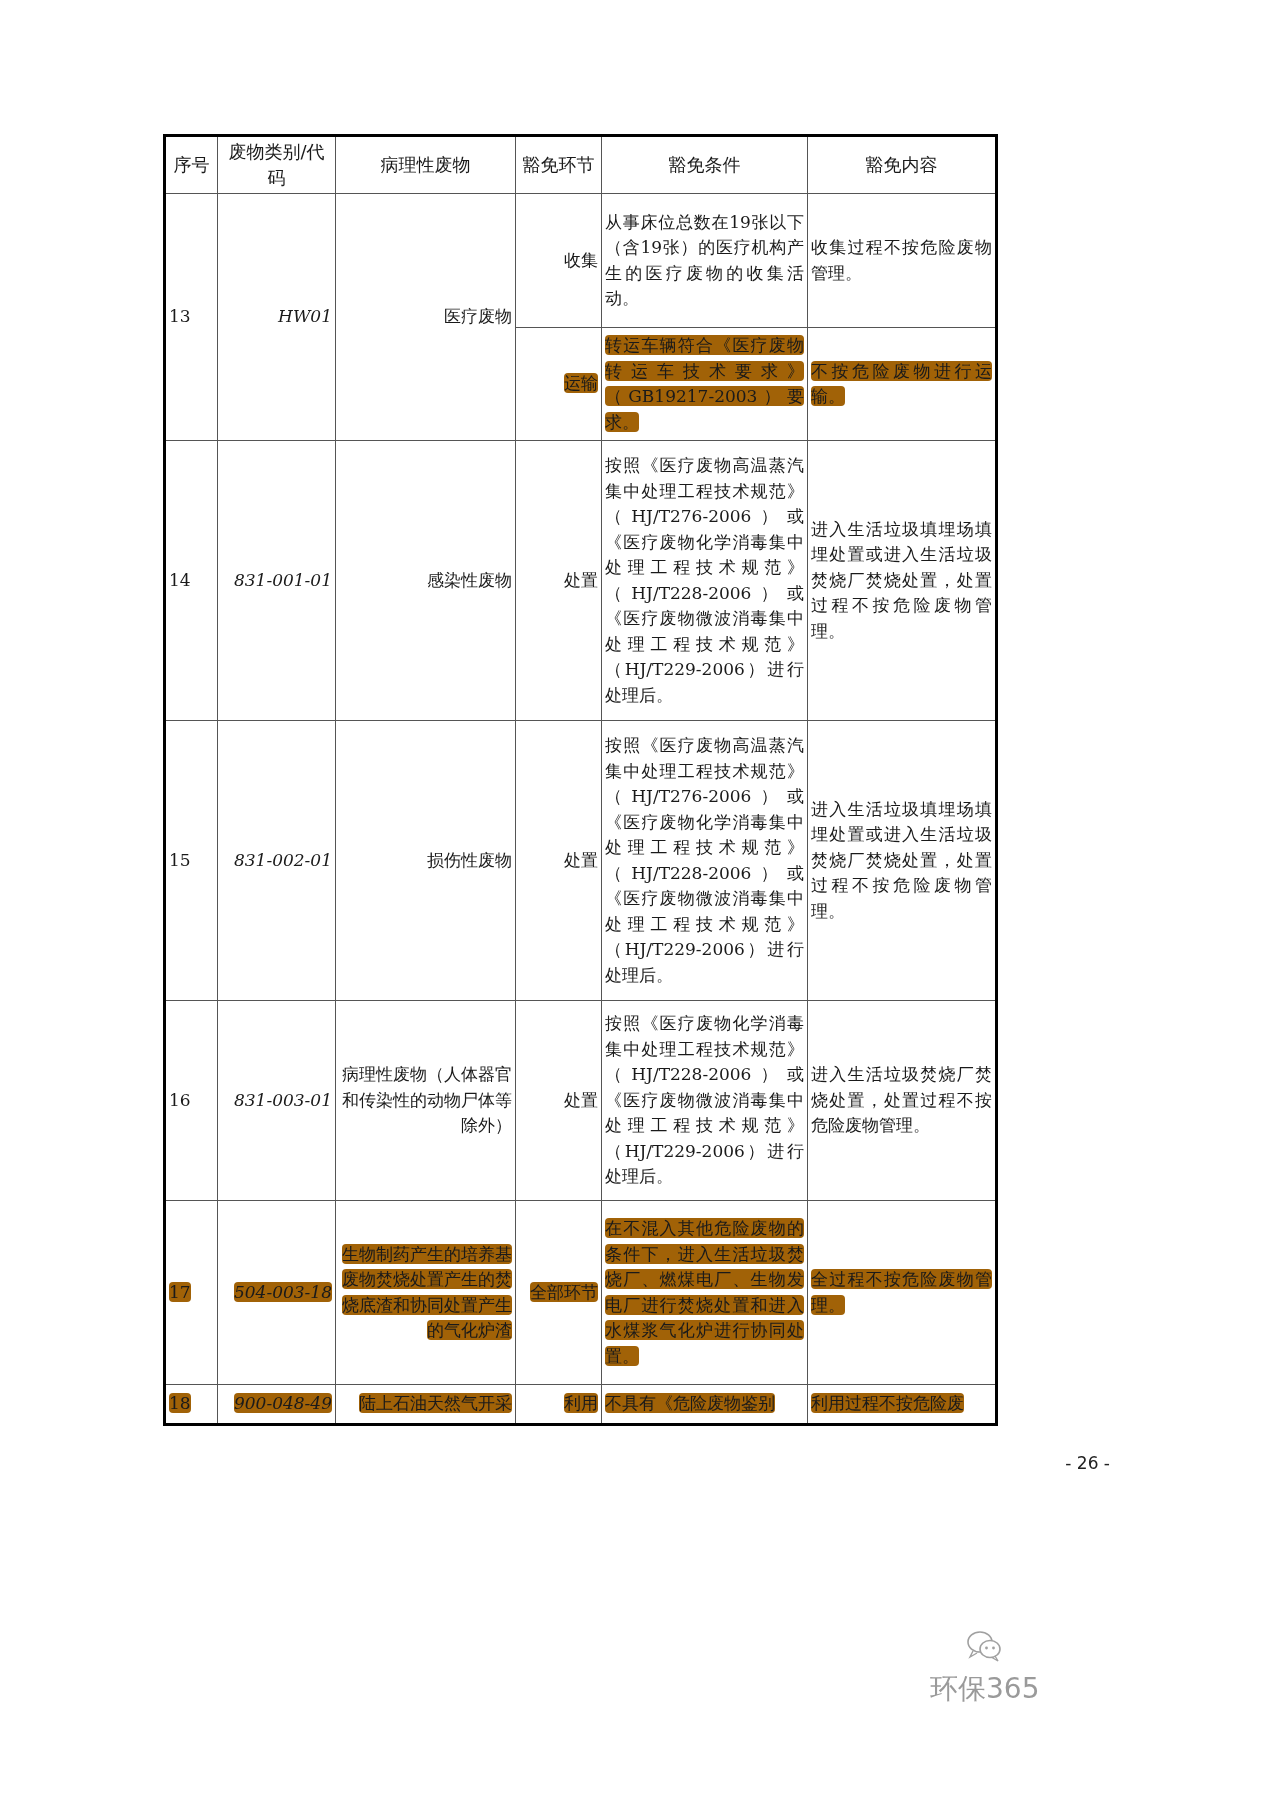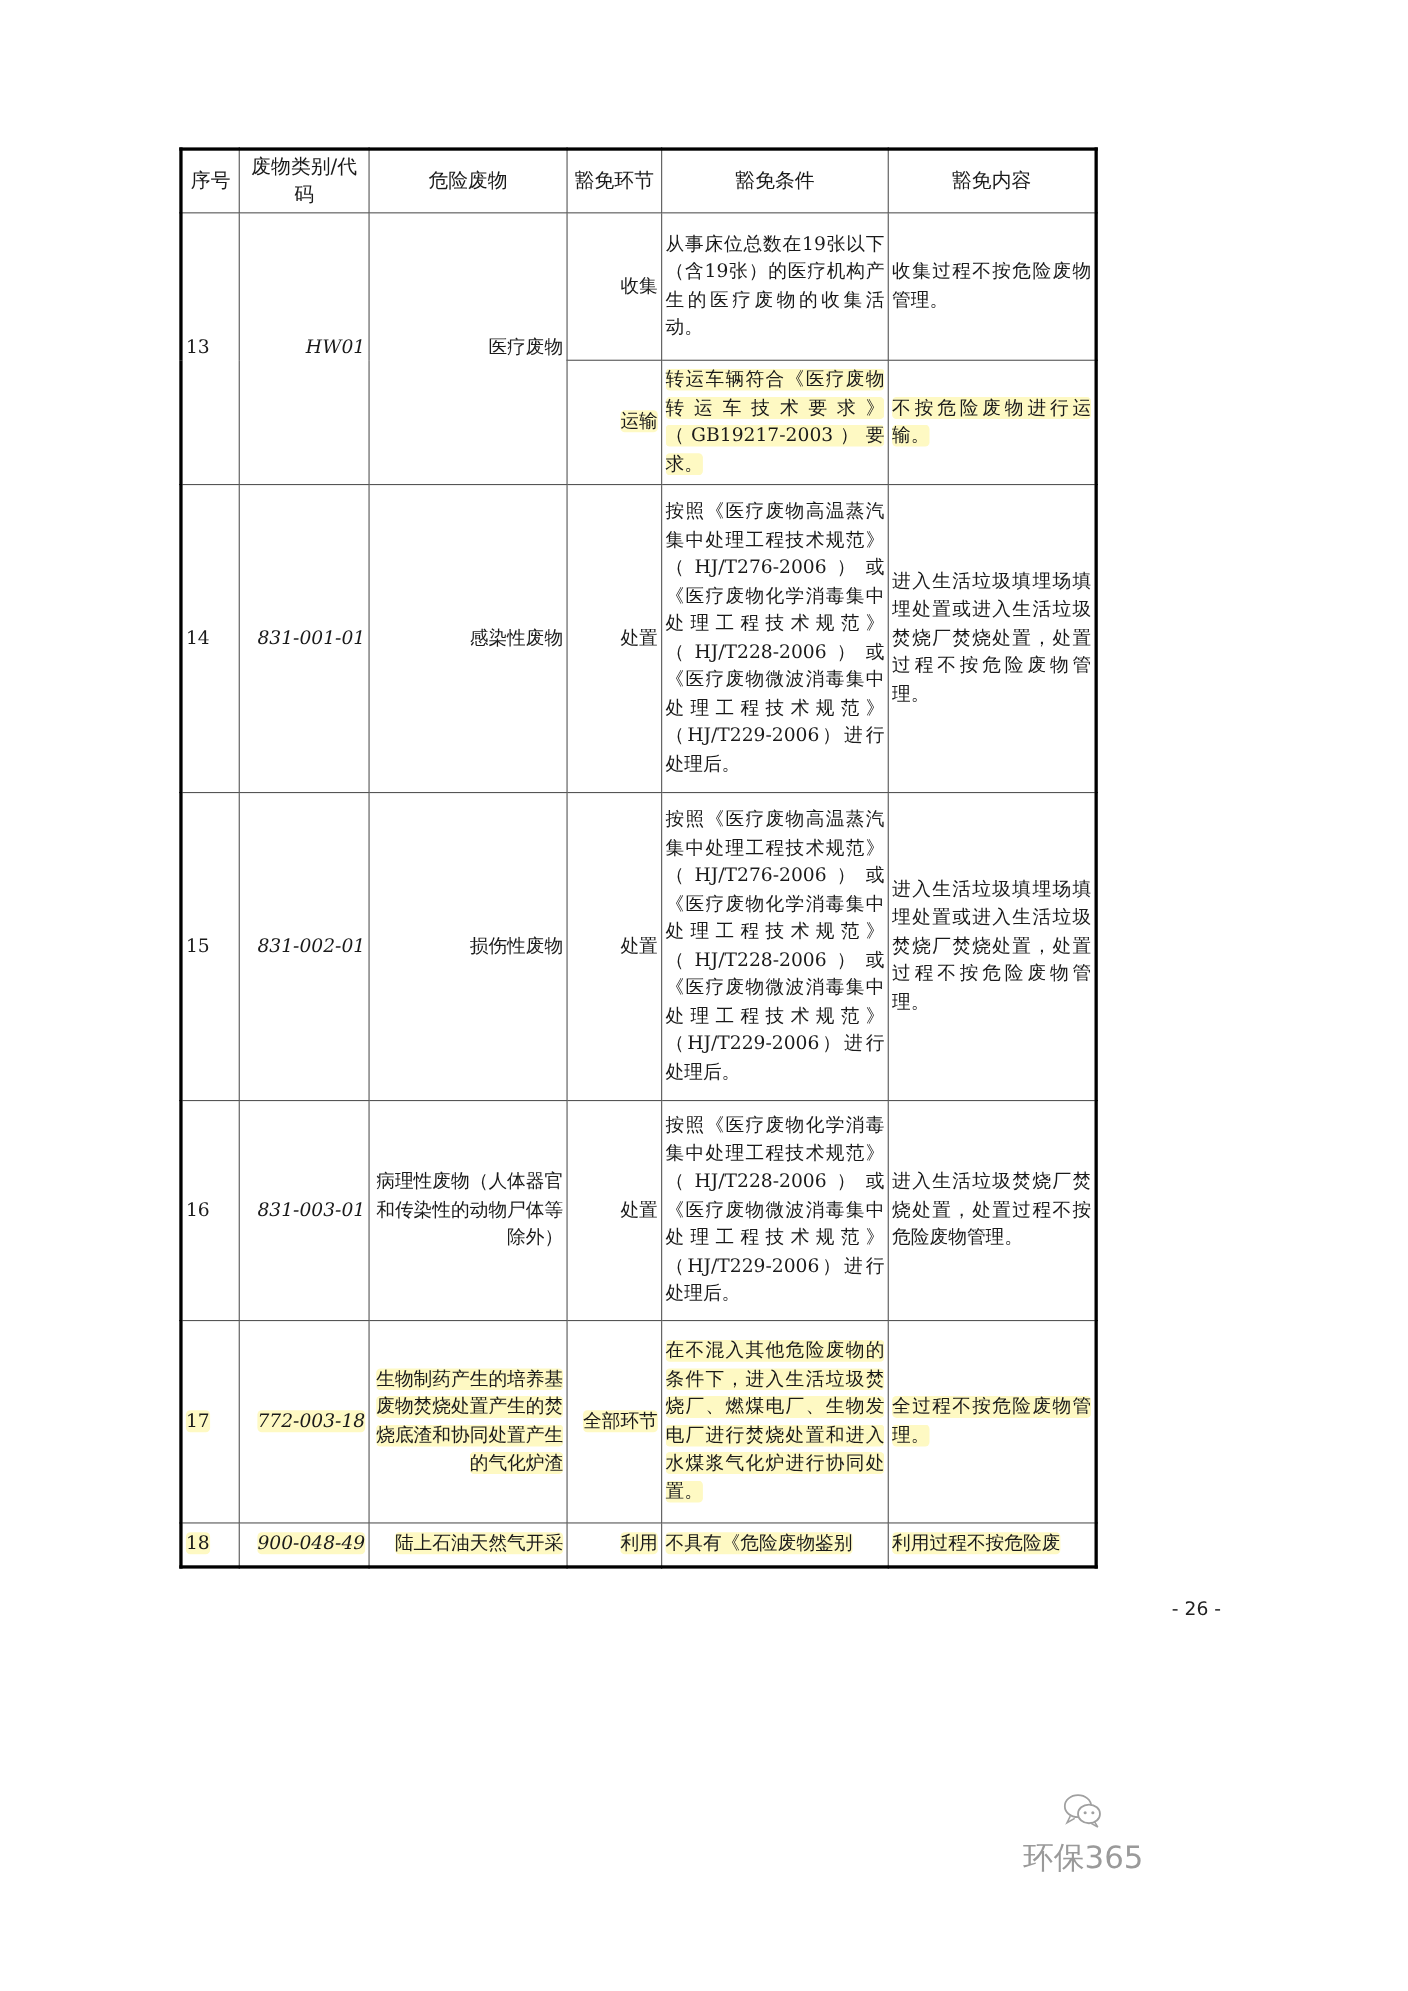"危险废物" th { text: 危险 -> 病理性 }
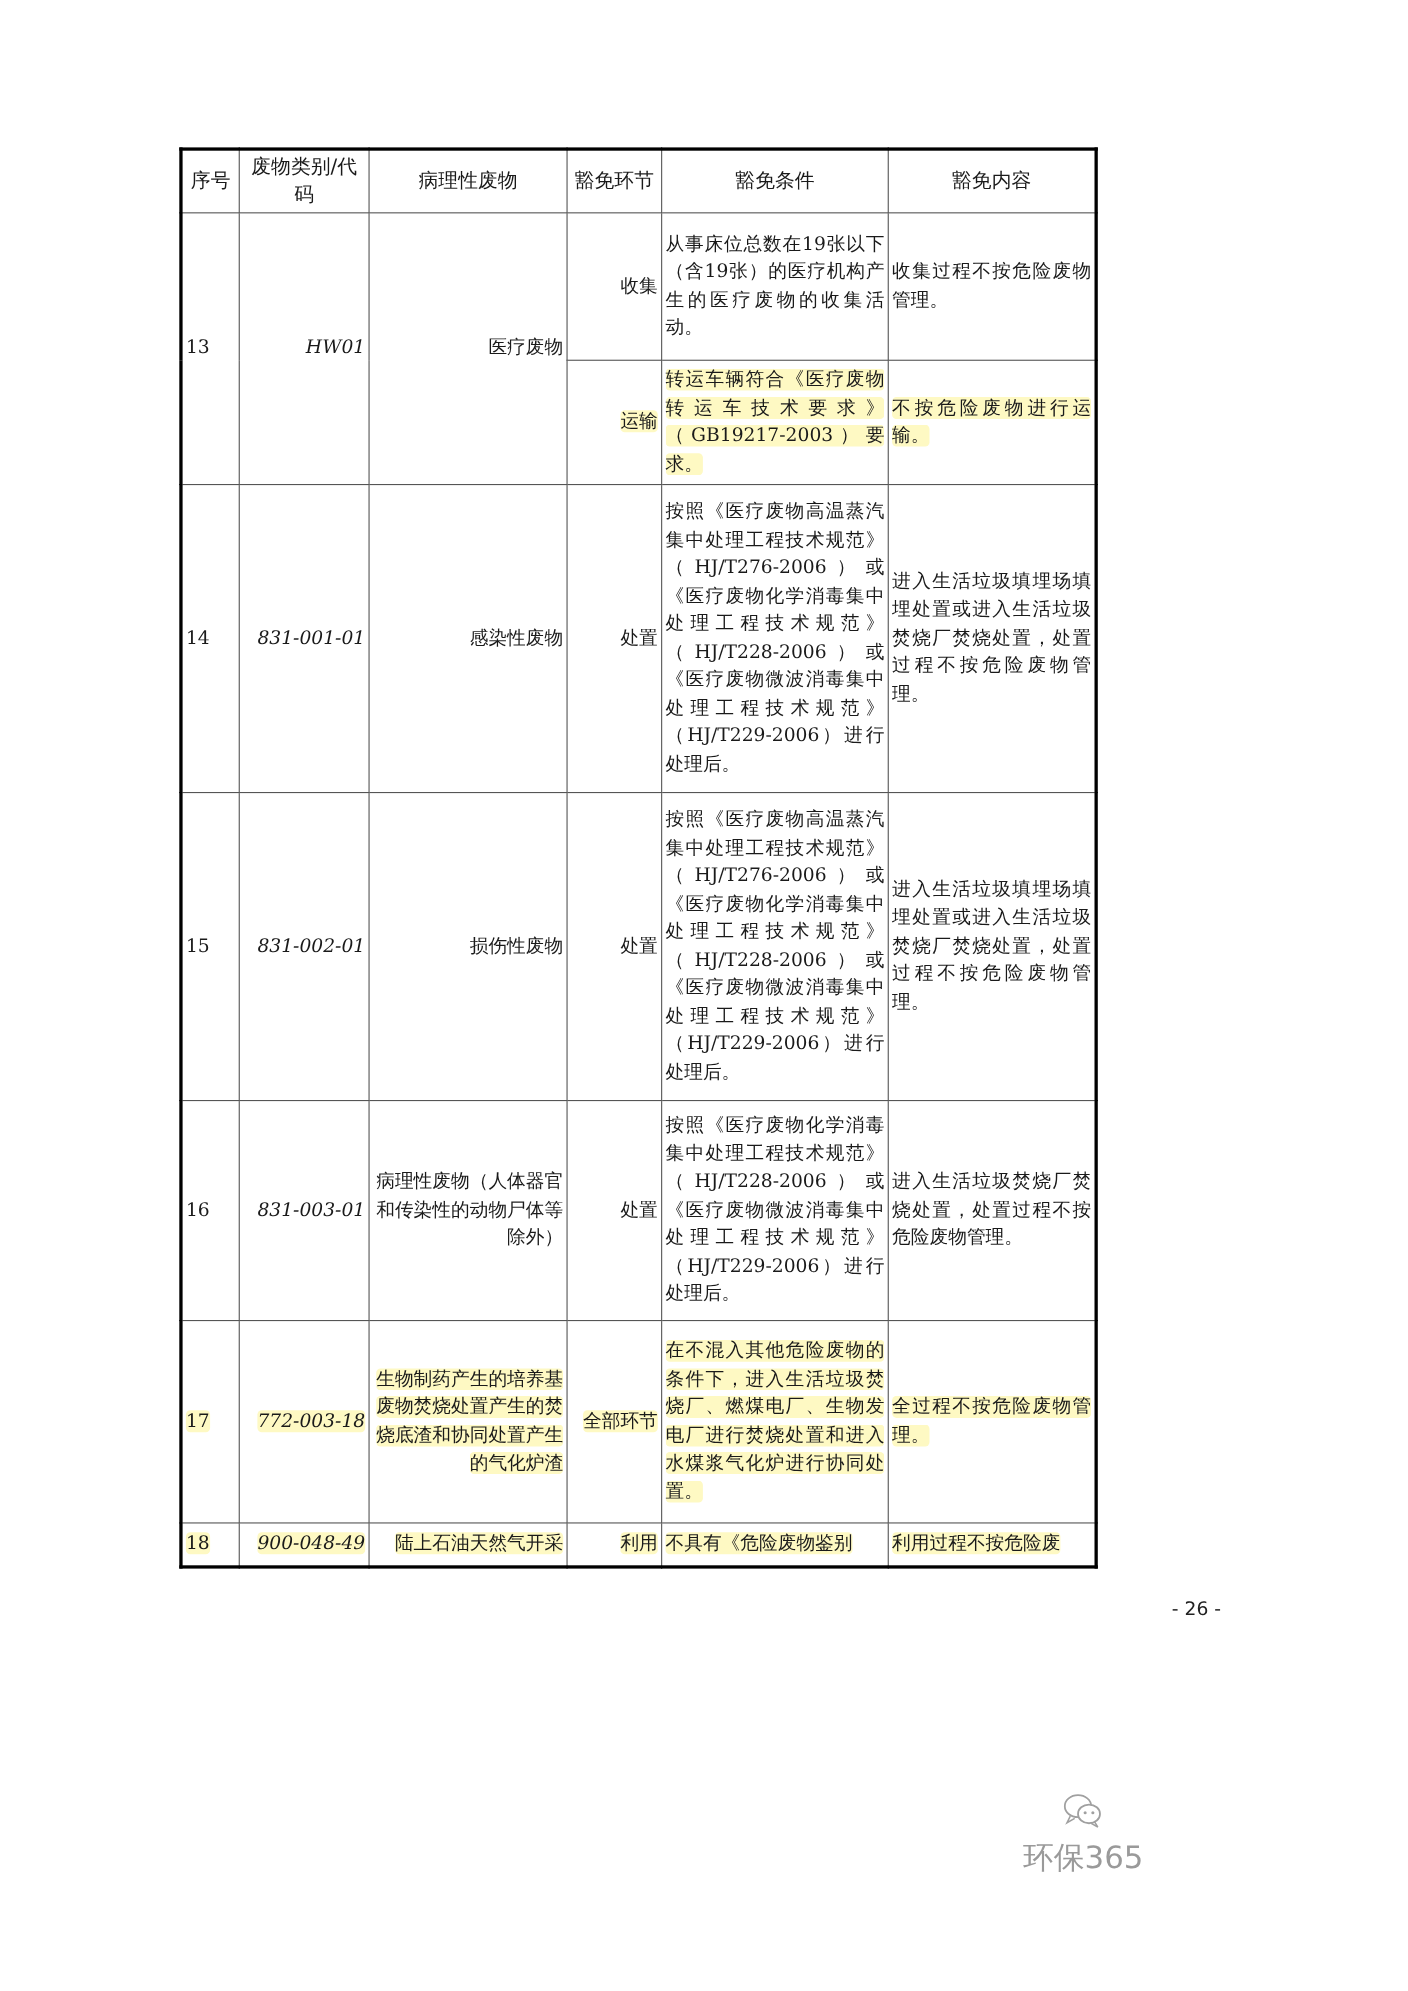"转运车辆符合《医疗废物转运车技术要求》（GB19217-2003）要求。" .hl { background: #fef9c3 -> #a16207 }
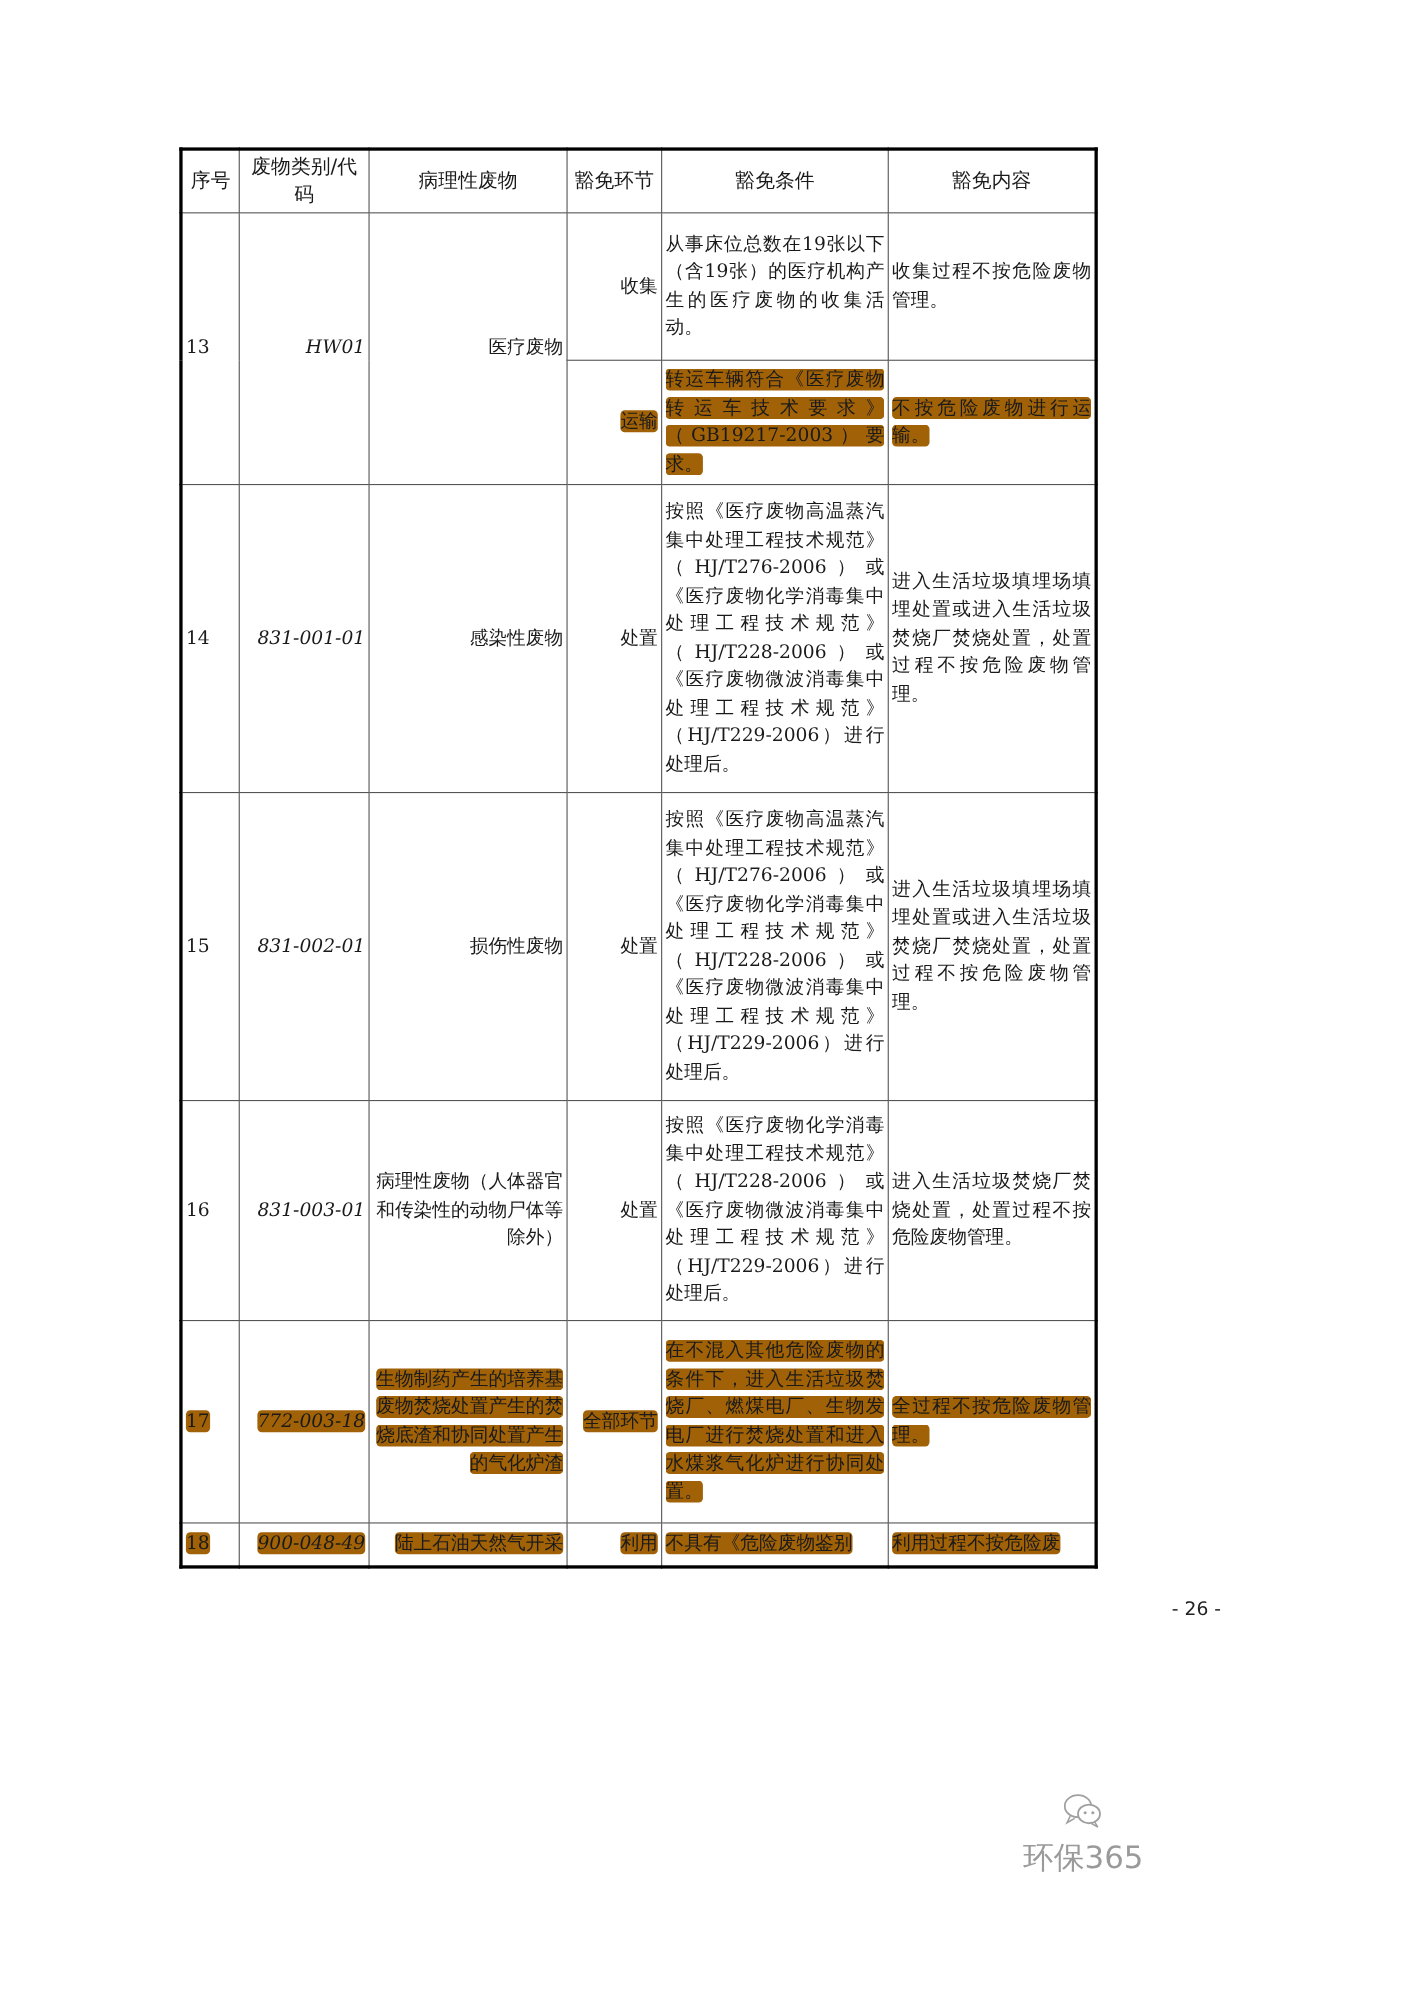"772-003-18" span.hl { text: 772-003-18 -> 504-003-18 }
